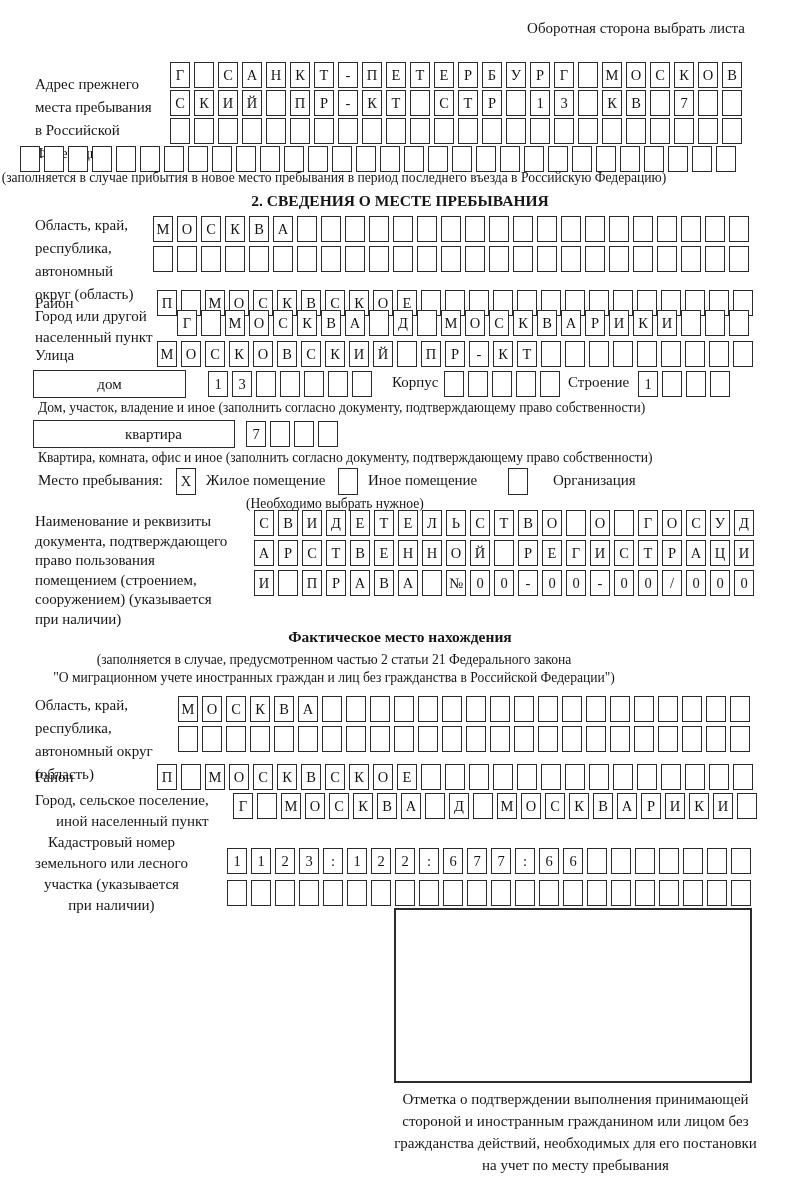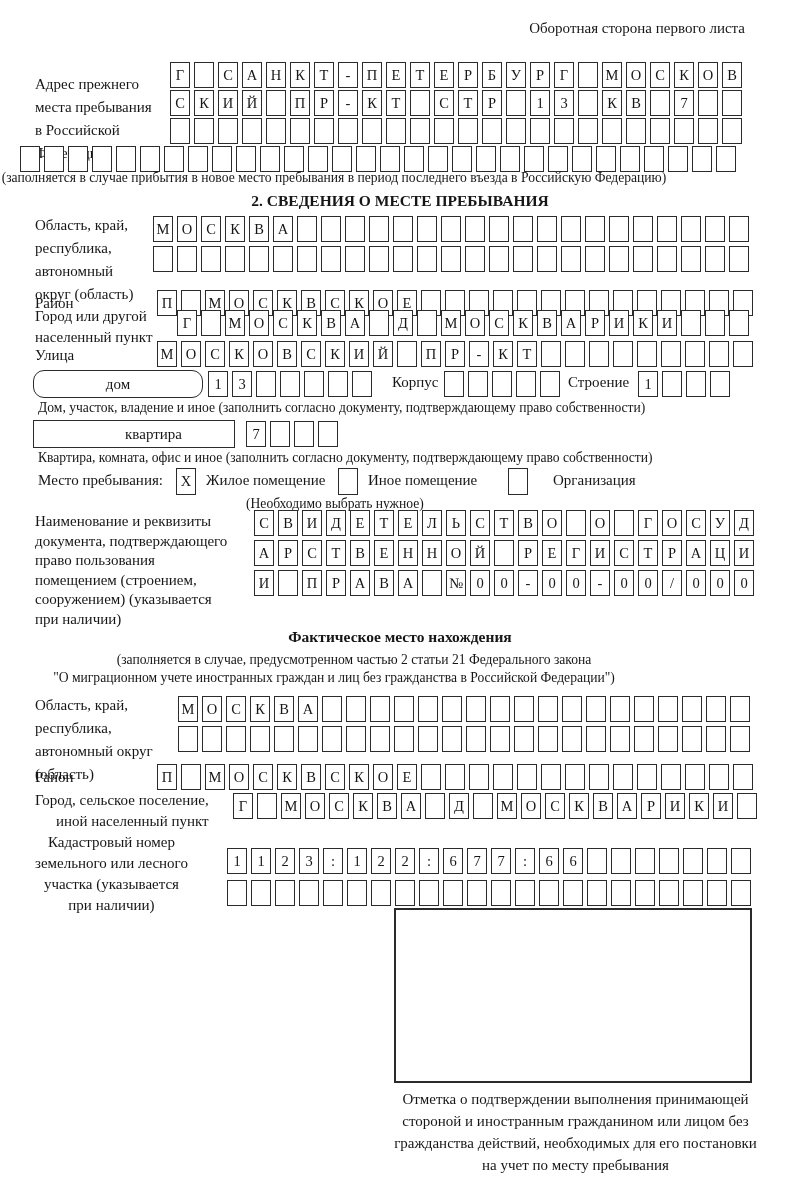"Оборотная сторона первого листа" div.abs { text: первого -> выбрать }
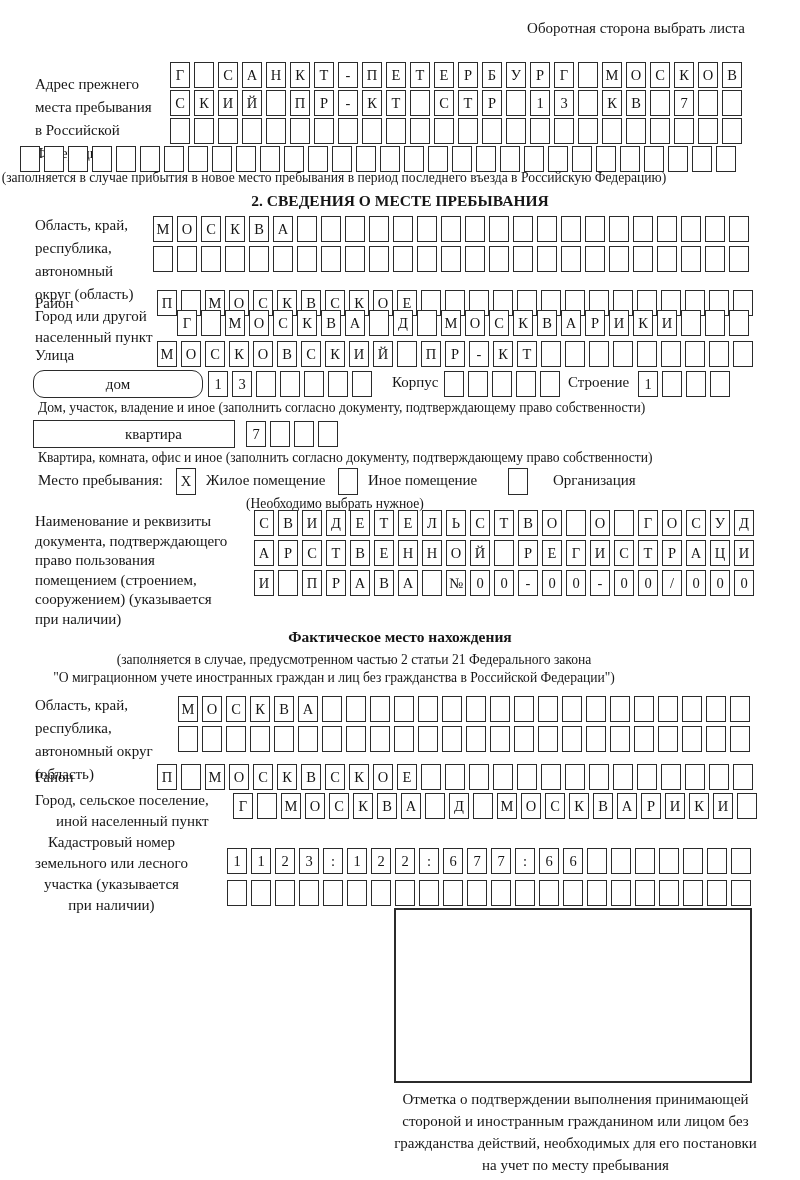"дом" div.bigbox { border-radius: 11px -> none; width: 170px -> 153px }
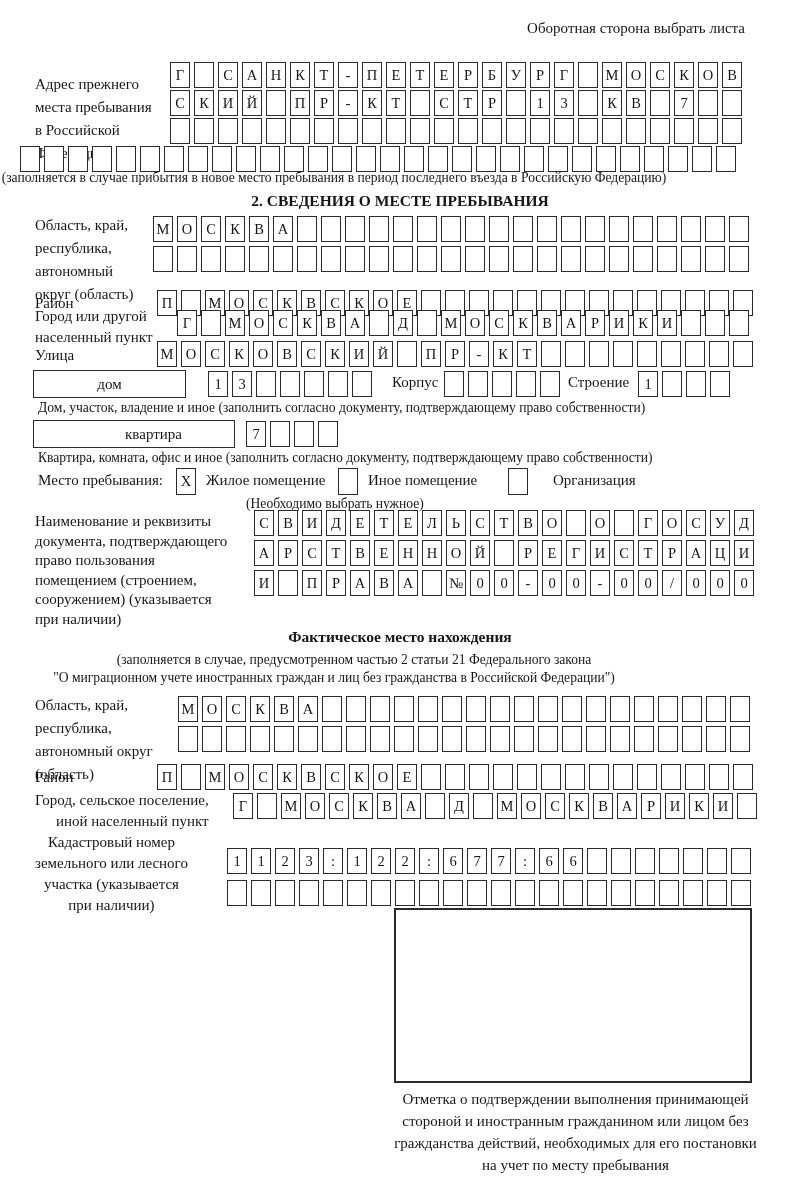"(заполняется в случае, предусмотренном" div.note { padding-left: 20px -> none }
